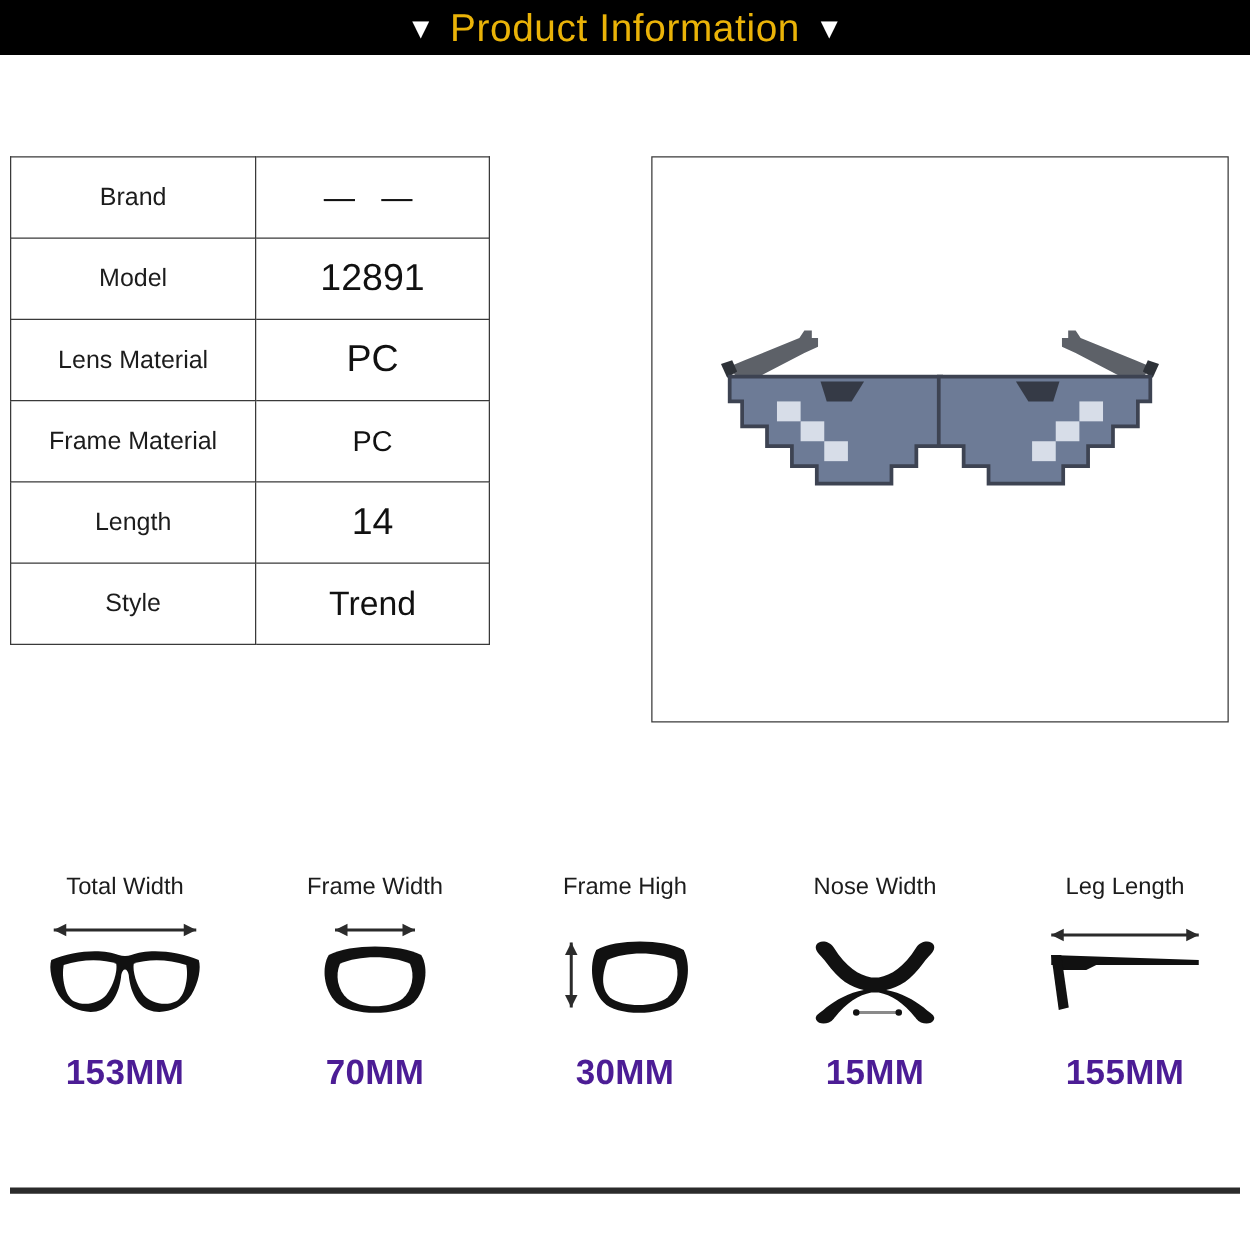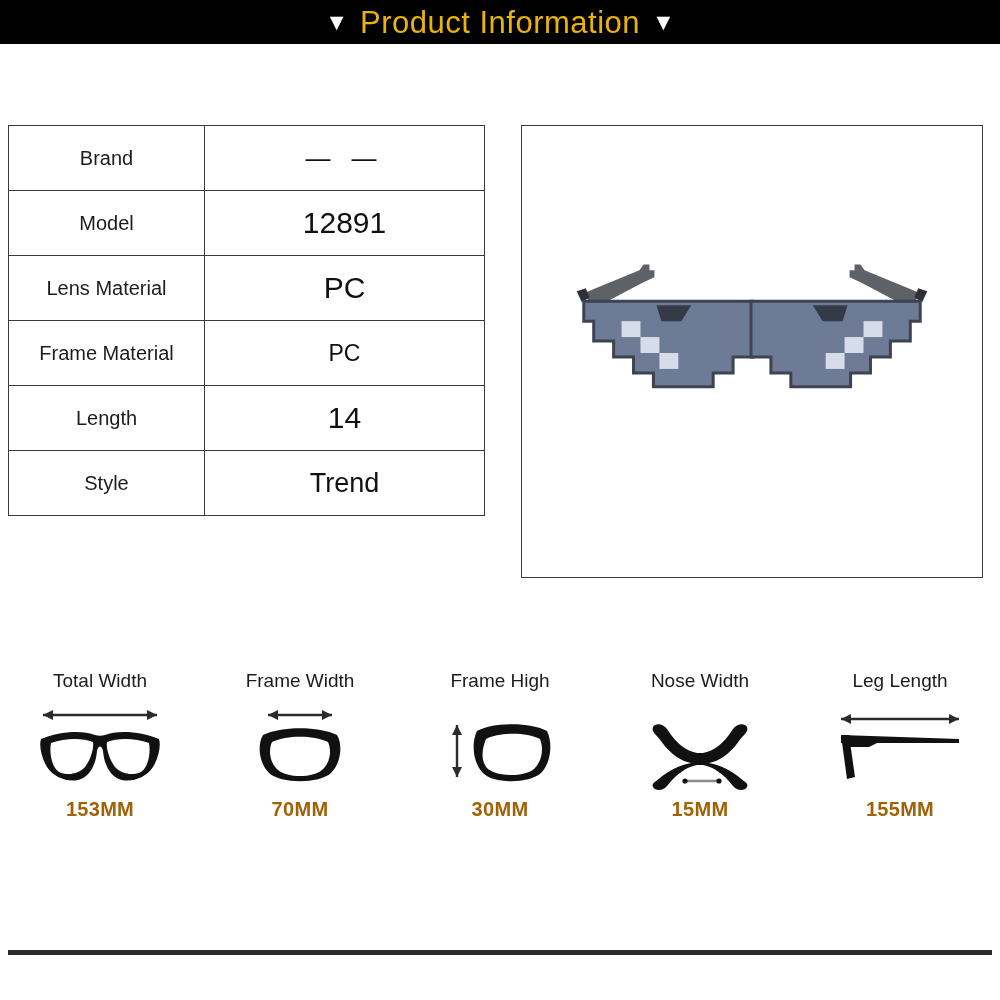"Brand" .spec-table { width: 477px -> 384px }
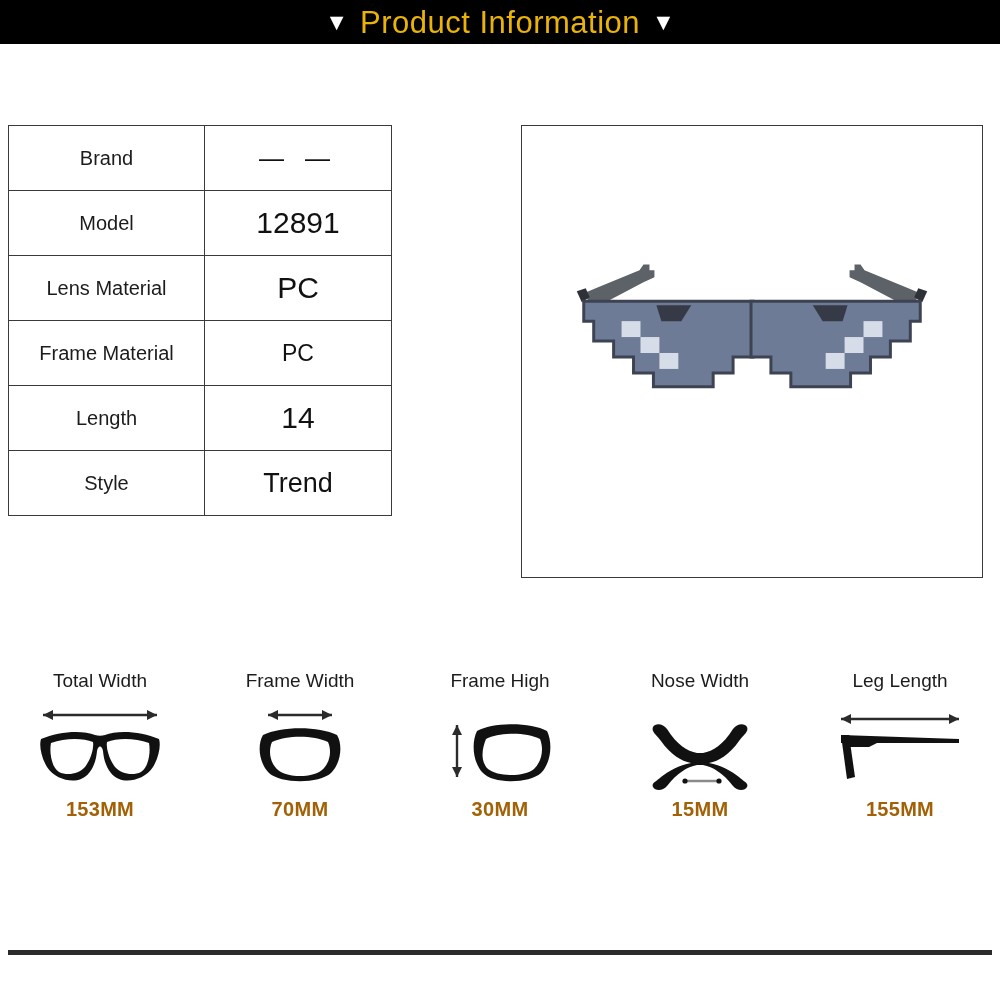"Total Width" .dims { top: 668px -> 697px }
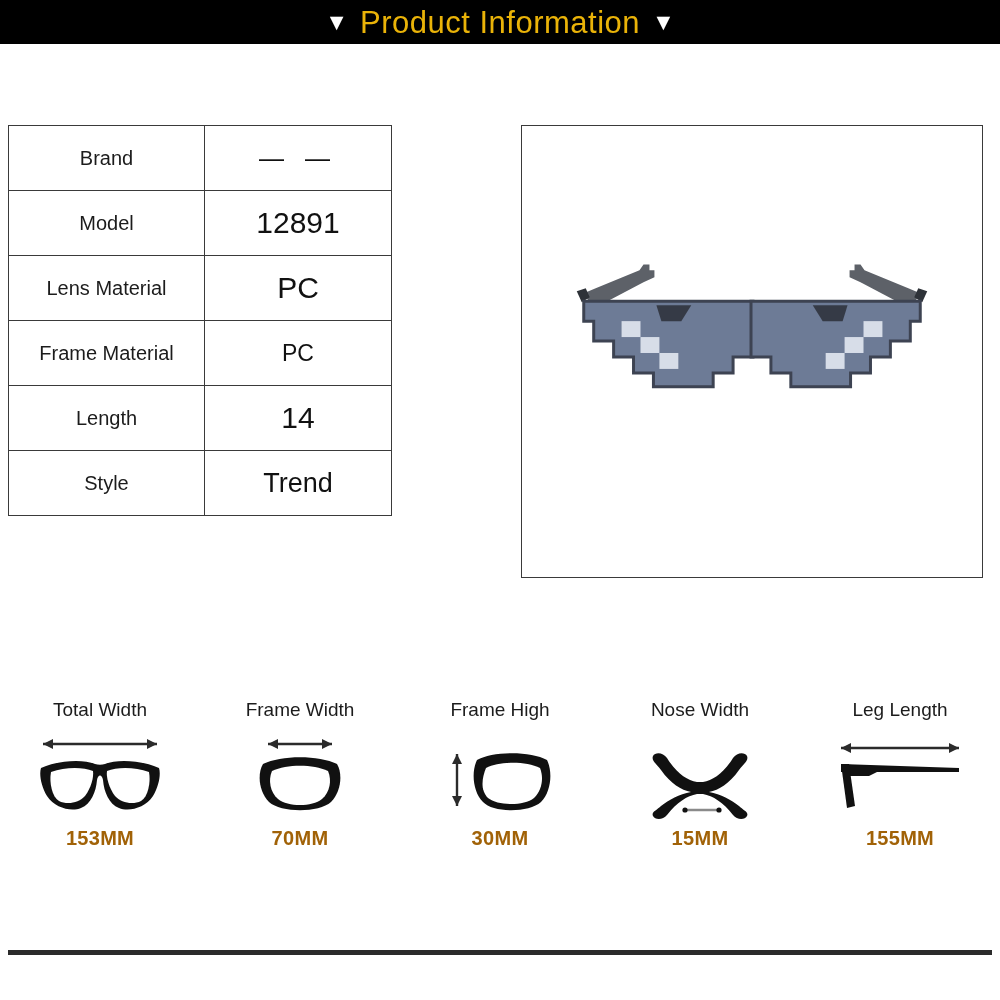"153MM" .dim-value { color: #a16207 -> #4c1d95; font-size: 20px -> 28px; margin-top: 6px -> 21px }
